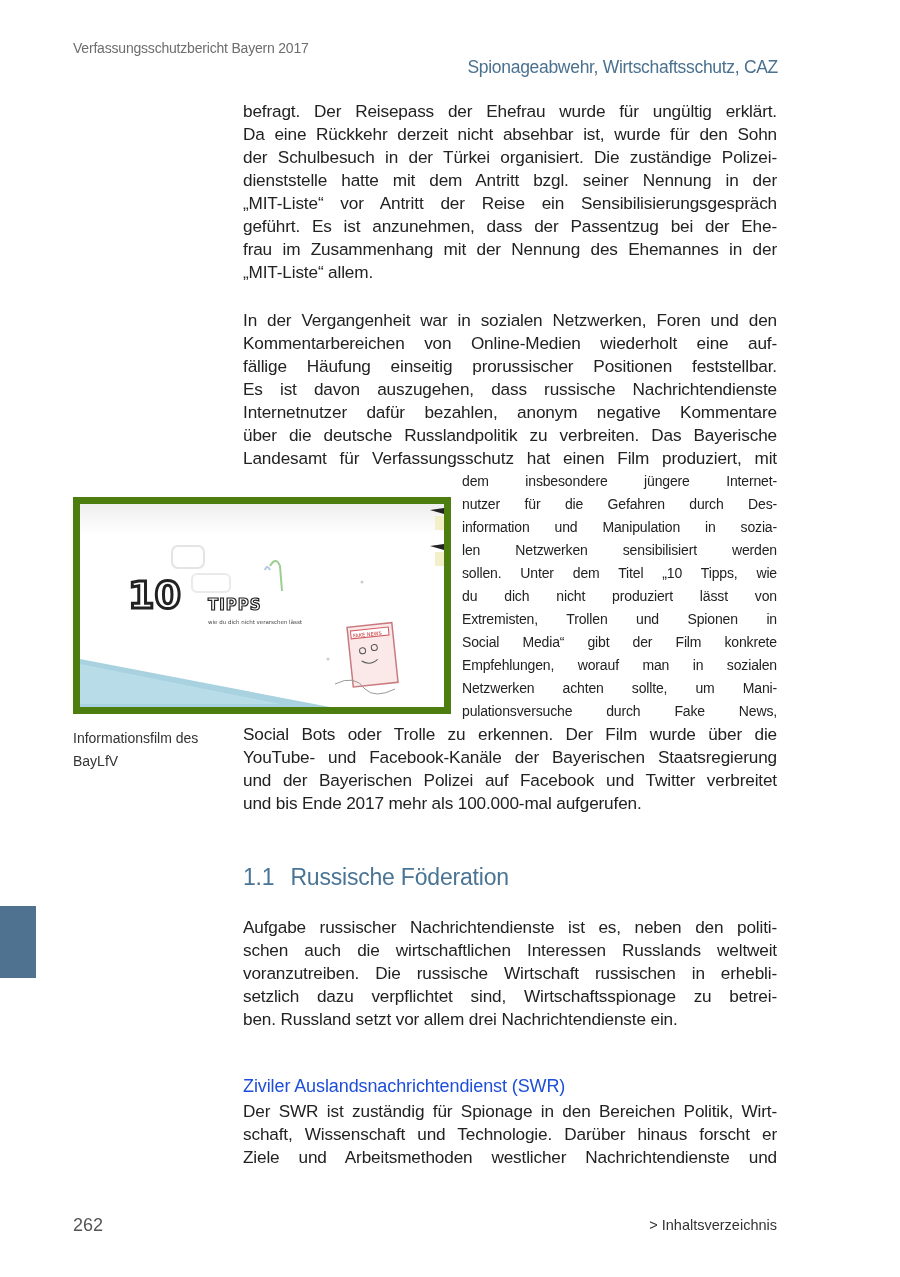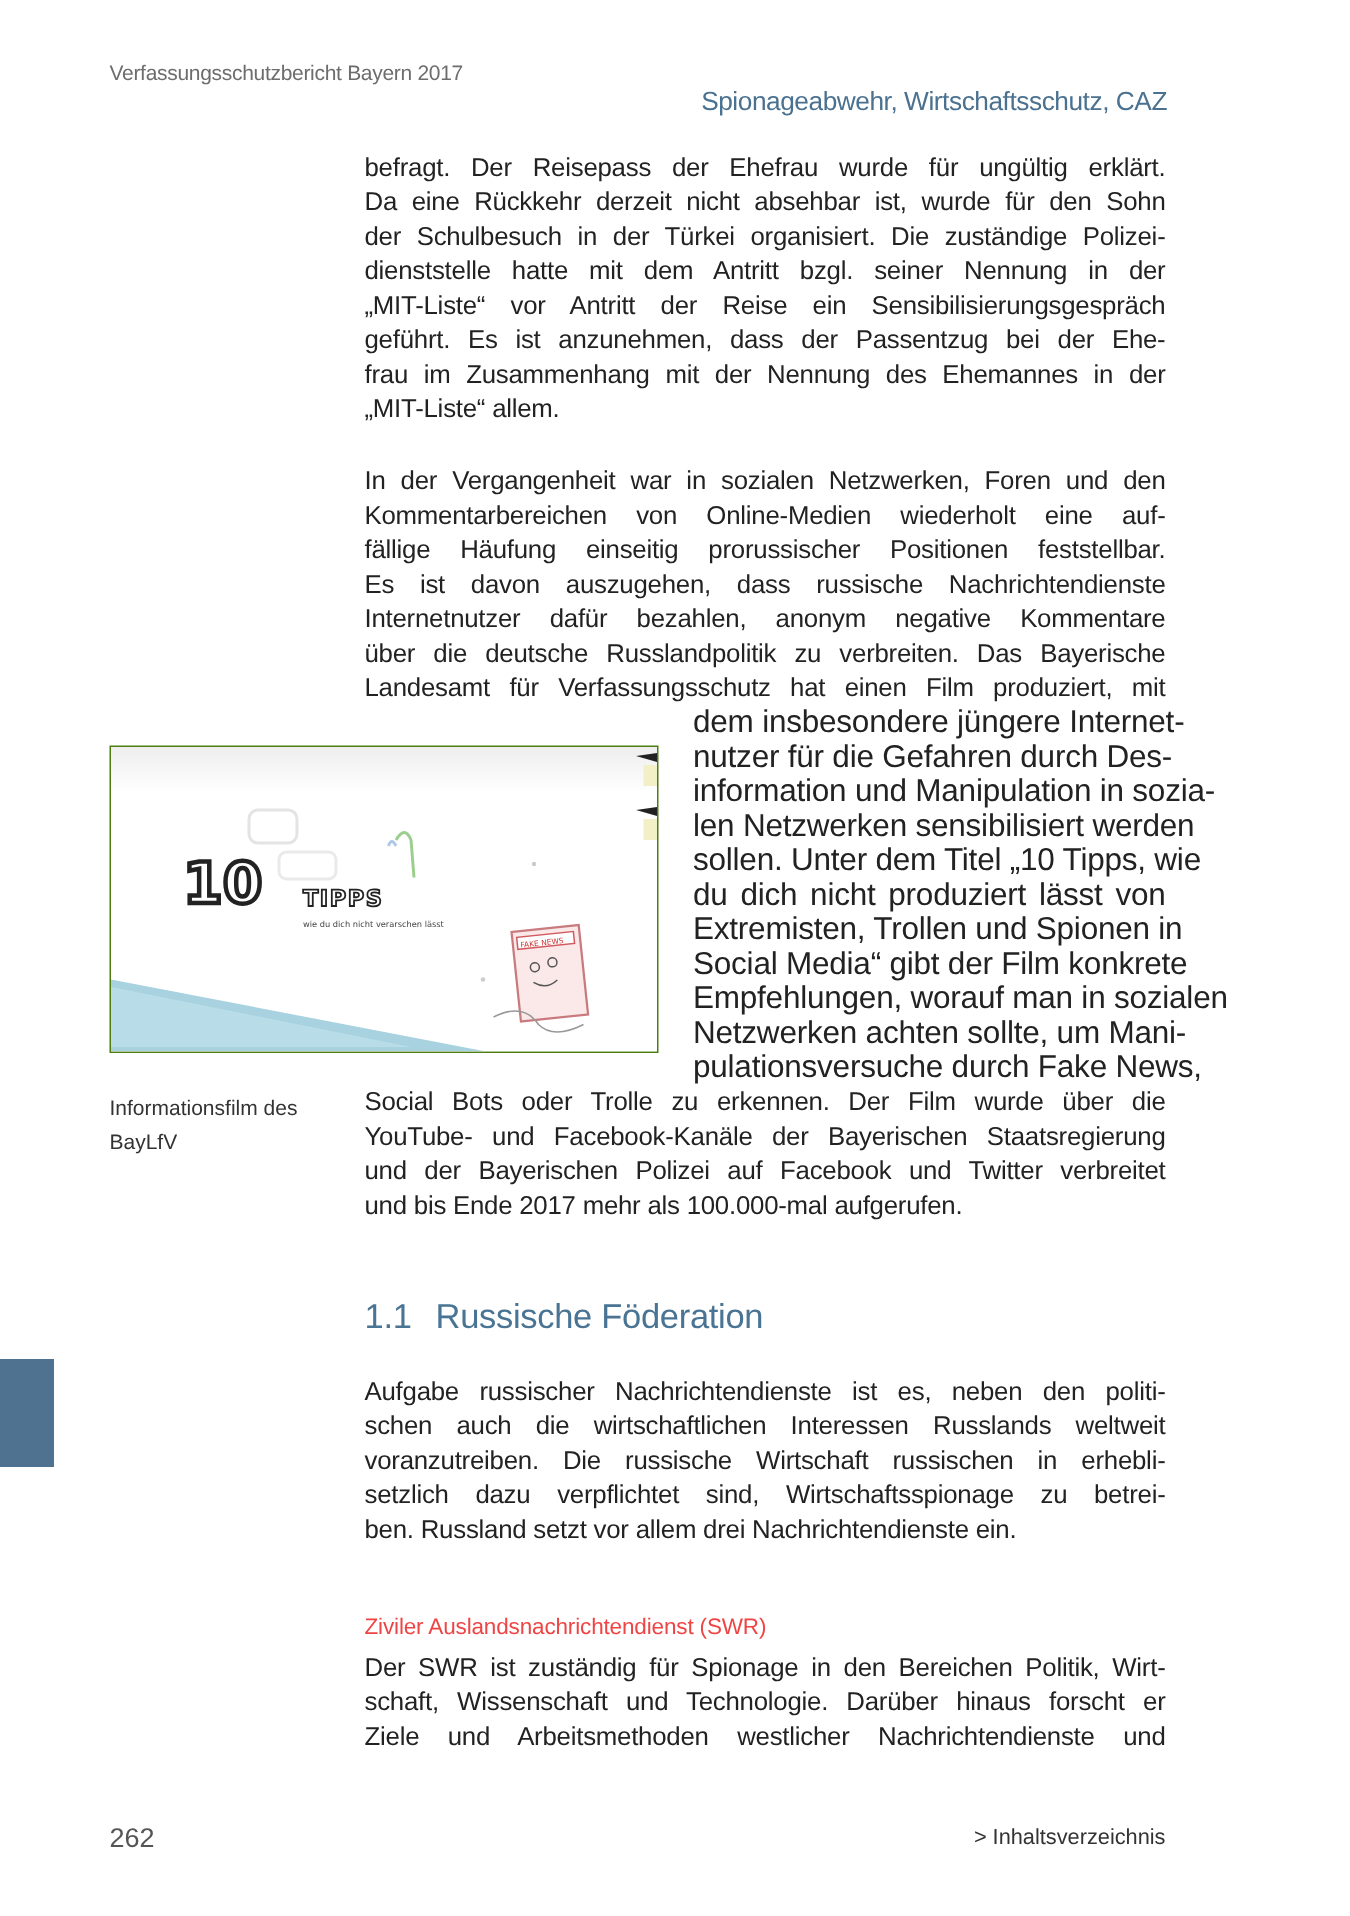"dem insbesondere jüngere Internet-" .wrap-col { font-size: 21px -> 14px }
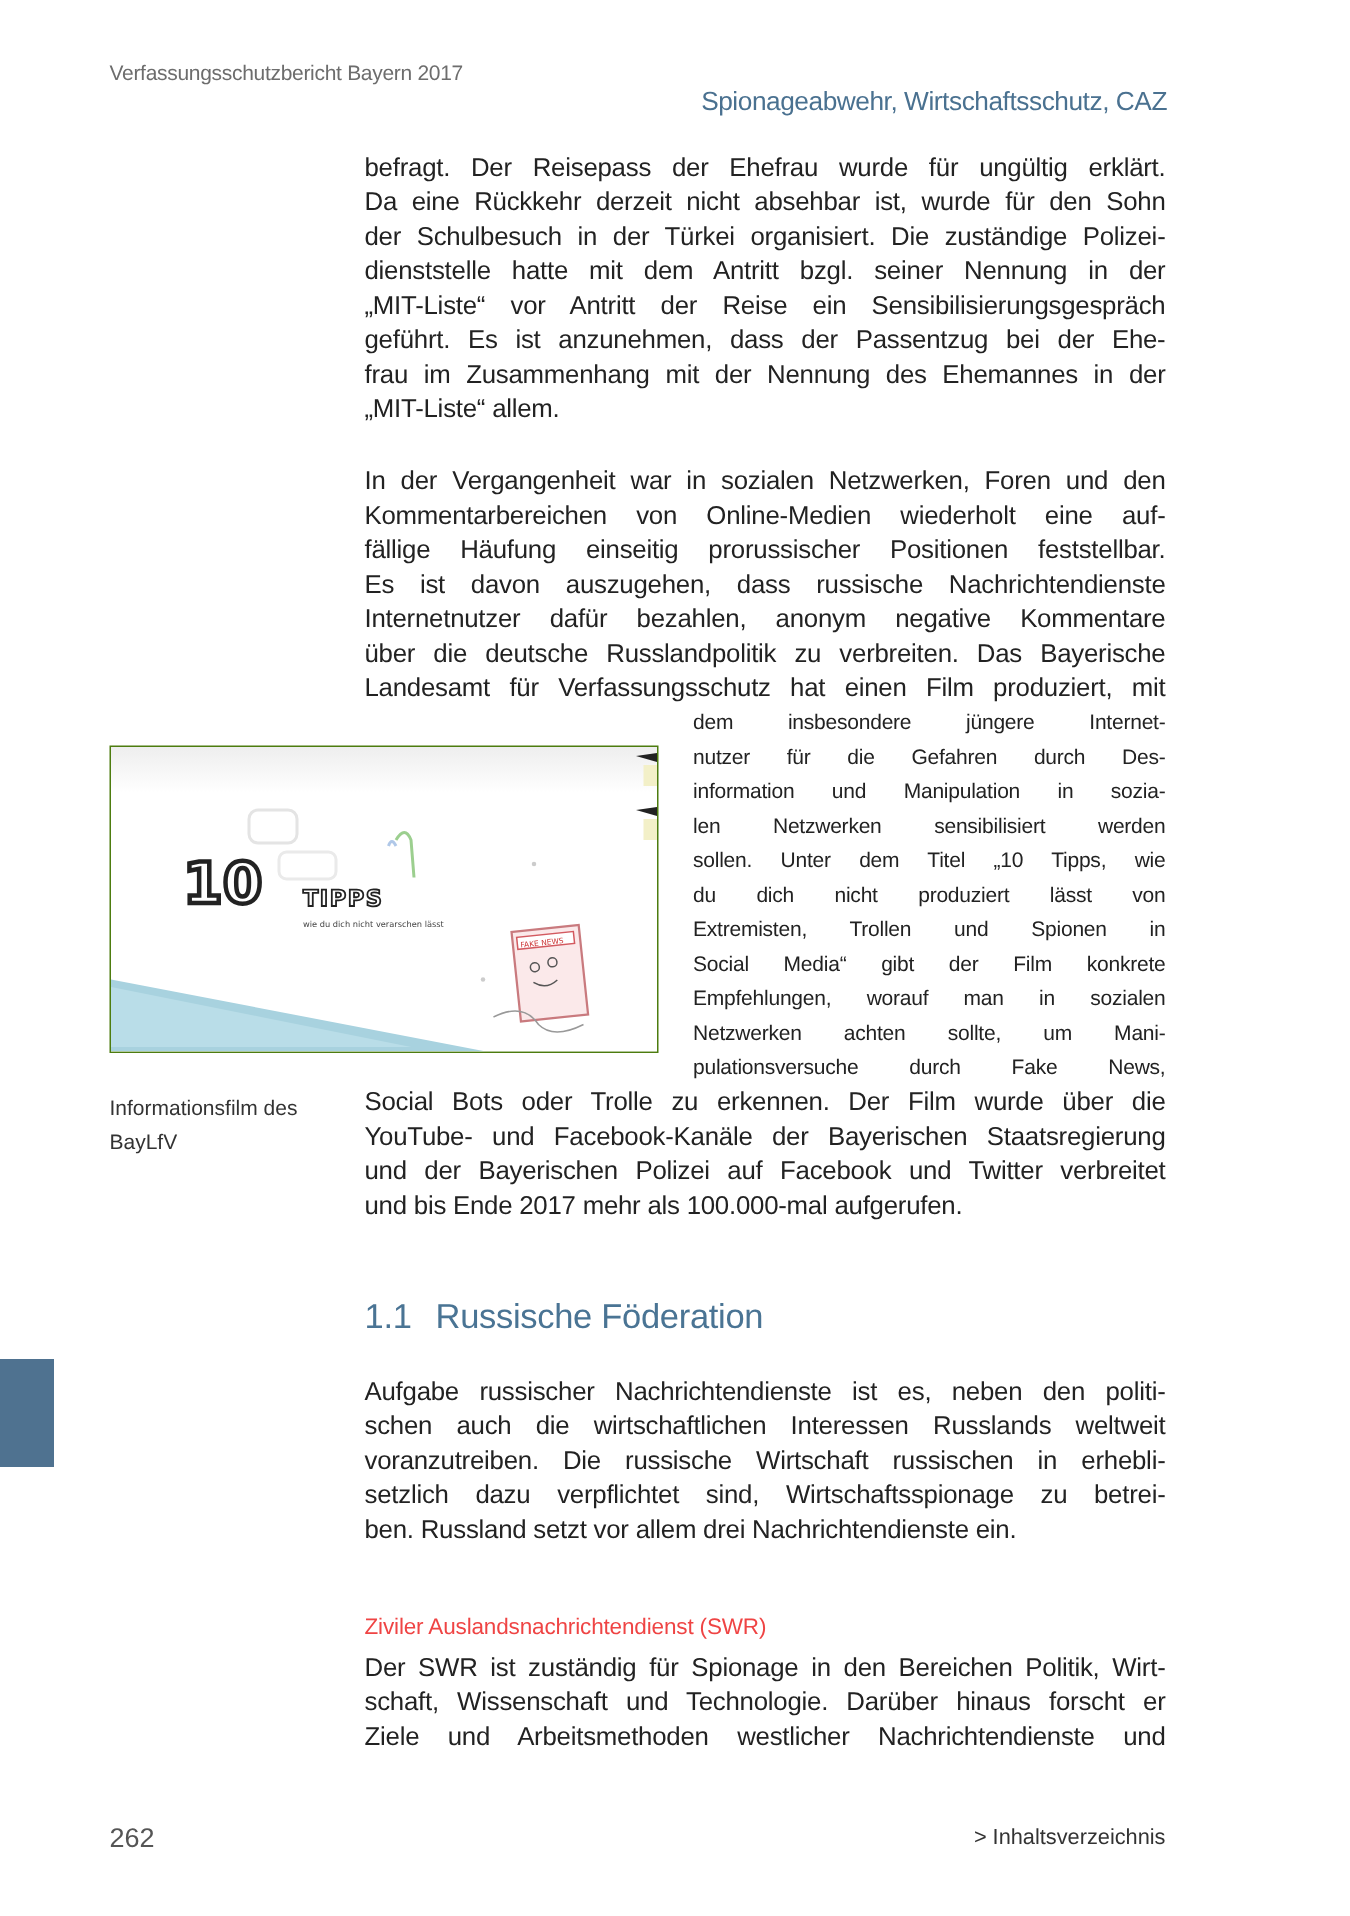"10" .figure { border: 1px solid #4d7c0f -> 7px solid #4d7c0f }
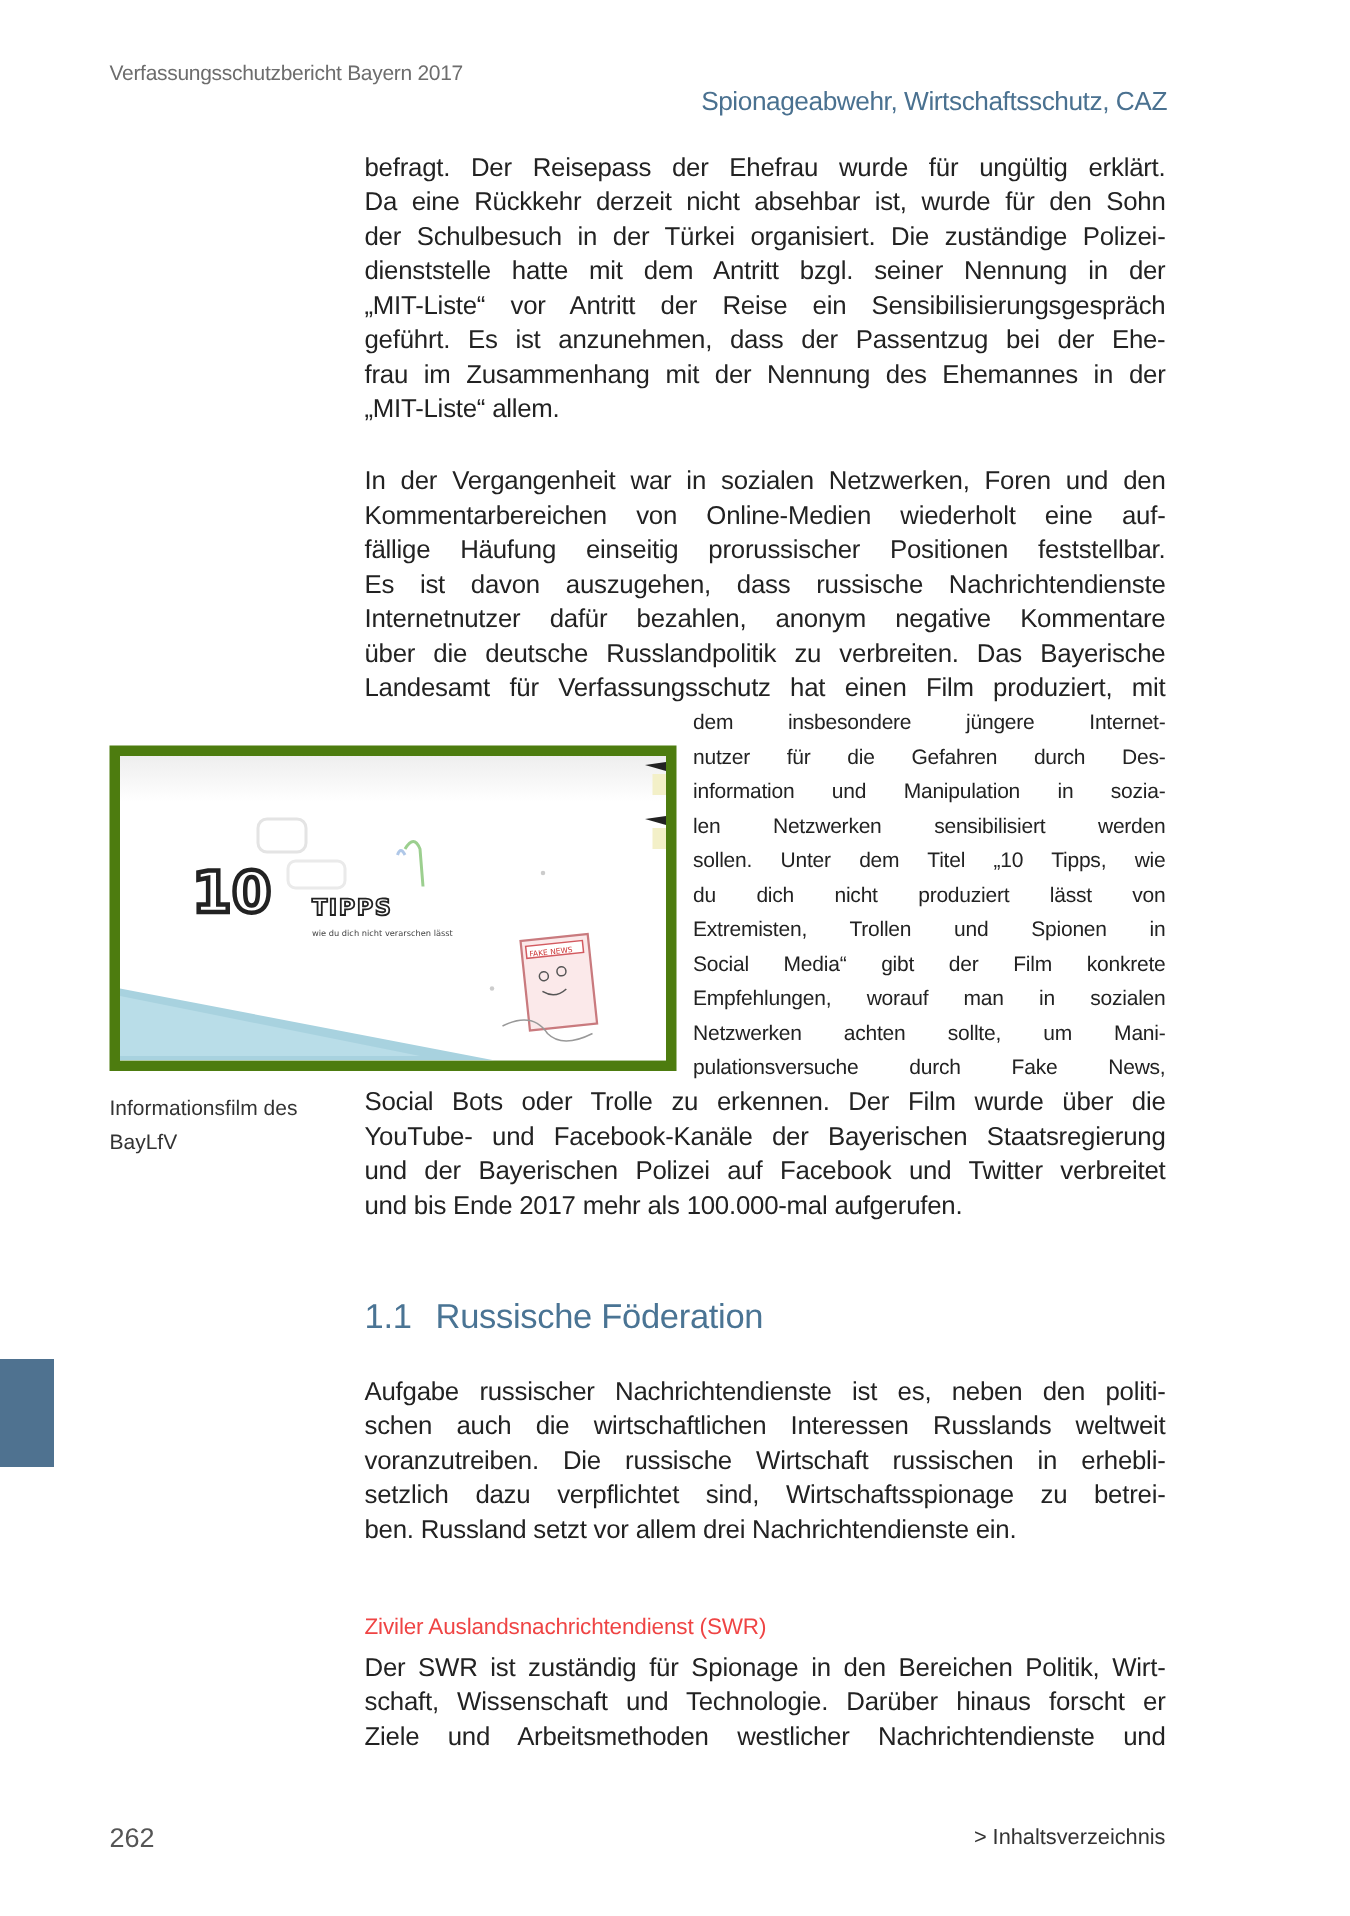"Ziviler Auslandsnachrichtendienst (SWR)" .h3 { color: #ef4444 -> #1d4ed8; font-size: 15px -> 18px }
